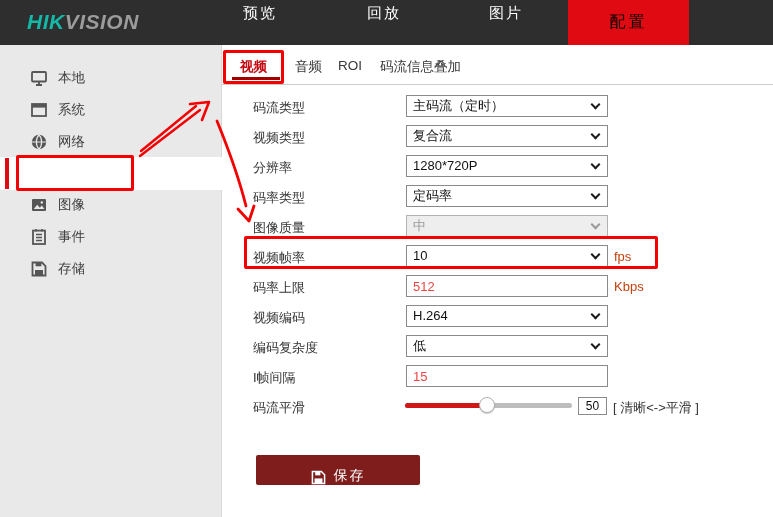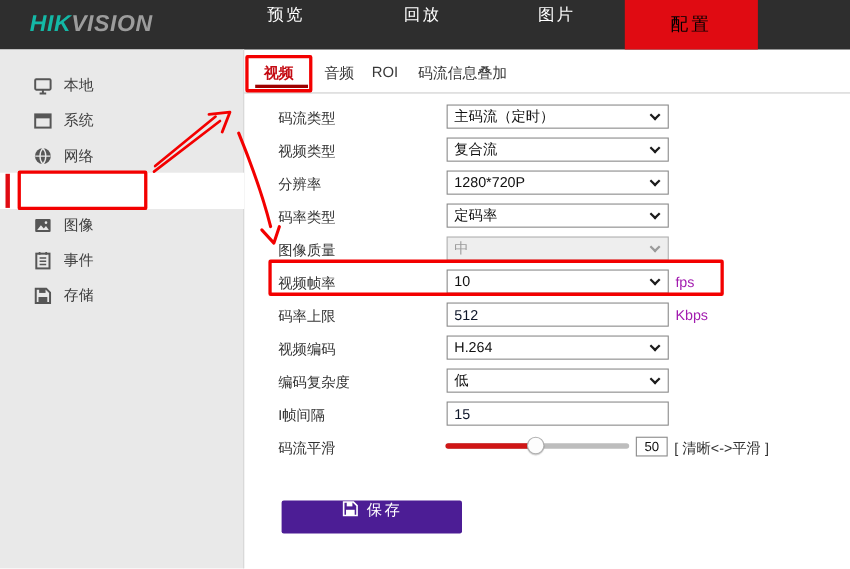"fps" .funit { color: #a21caf -> #c2410c }
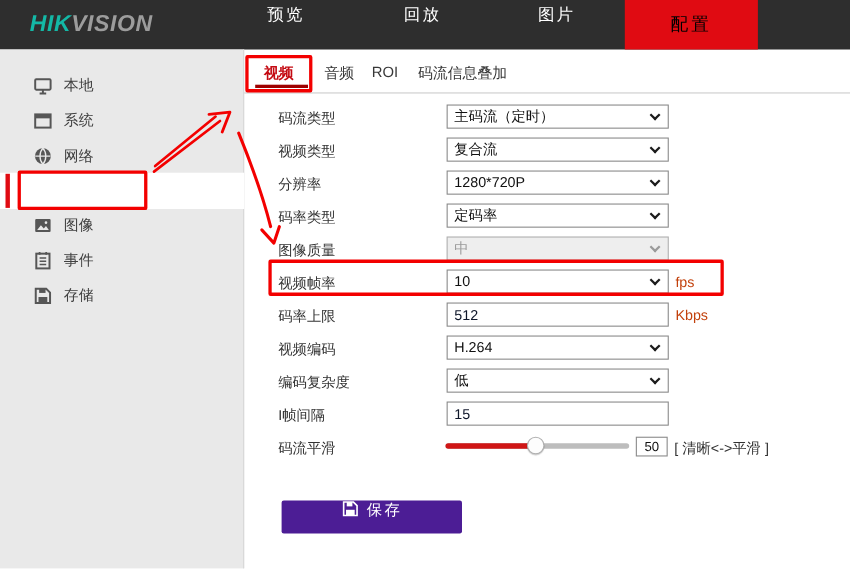"512" .finput { color: #0f172a -> #ef4444 }
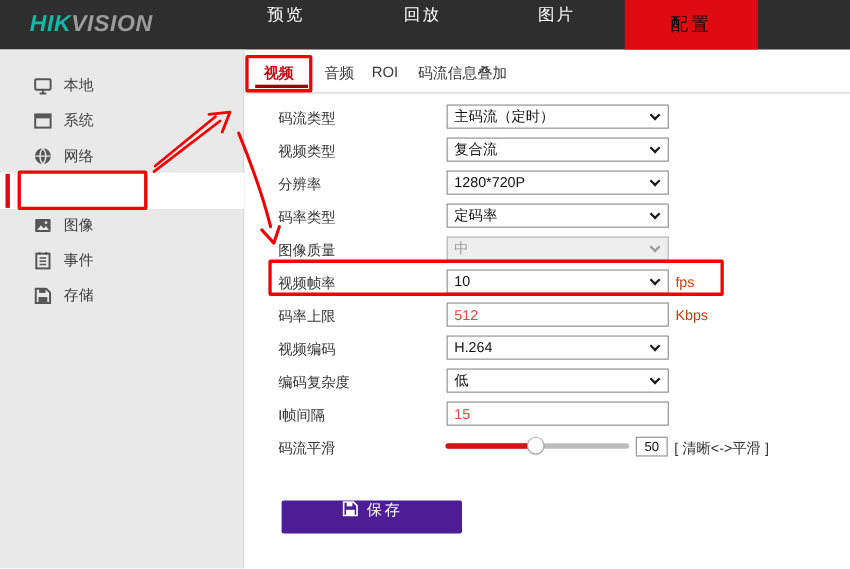"保存" .save-btn { align-items: flex-start -> flex-end; background: #4c1d95 -> #7f1d1d }
